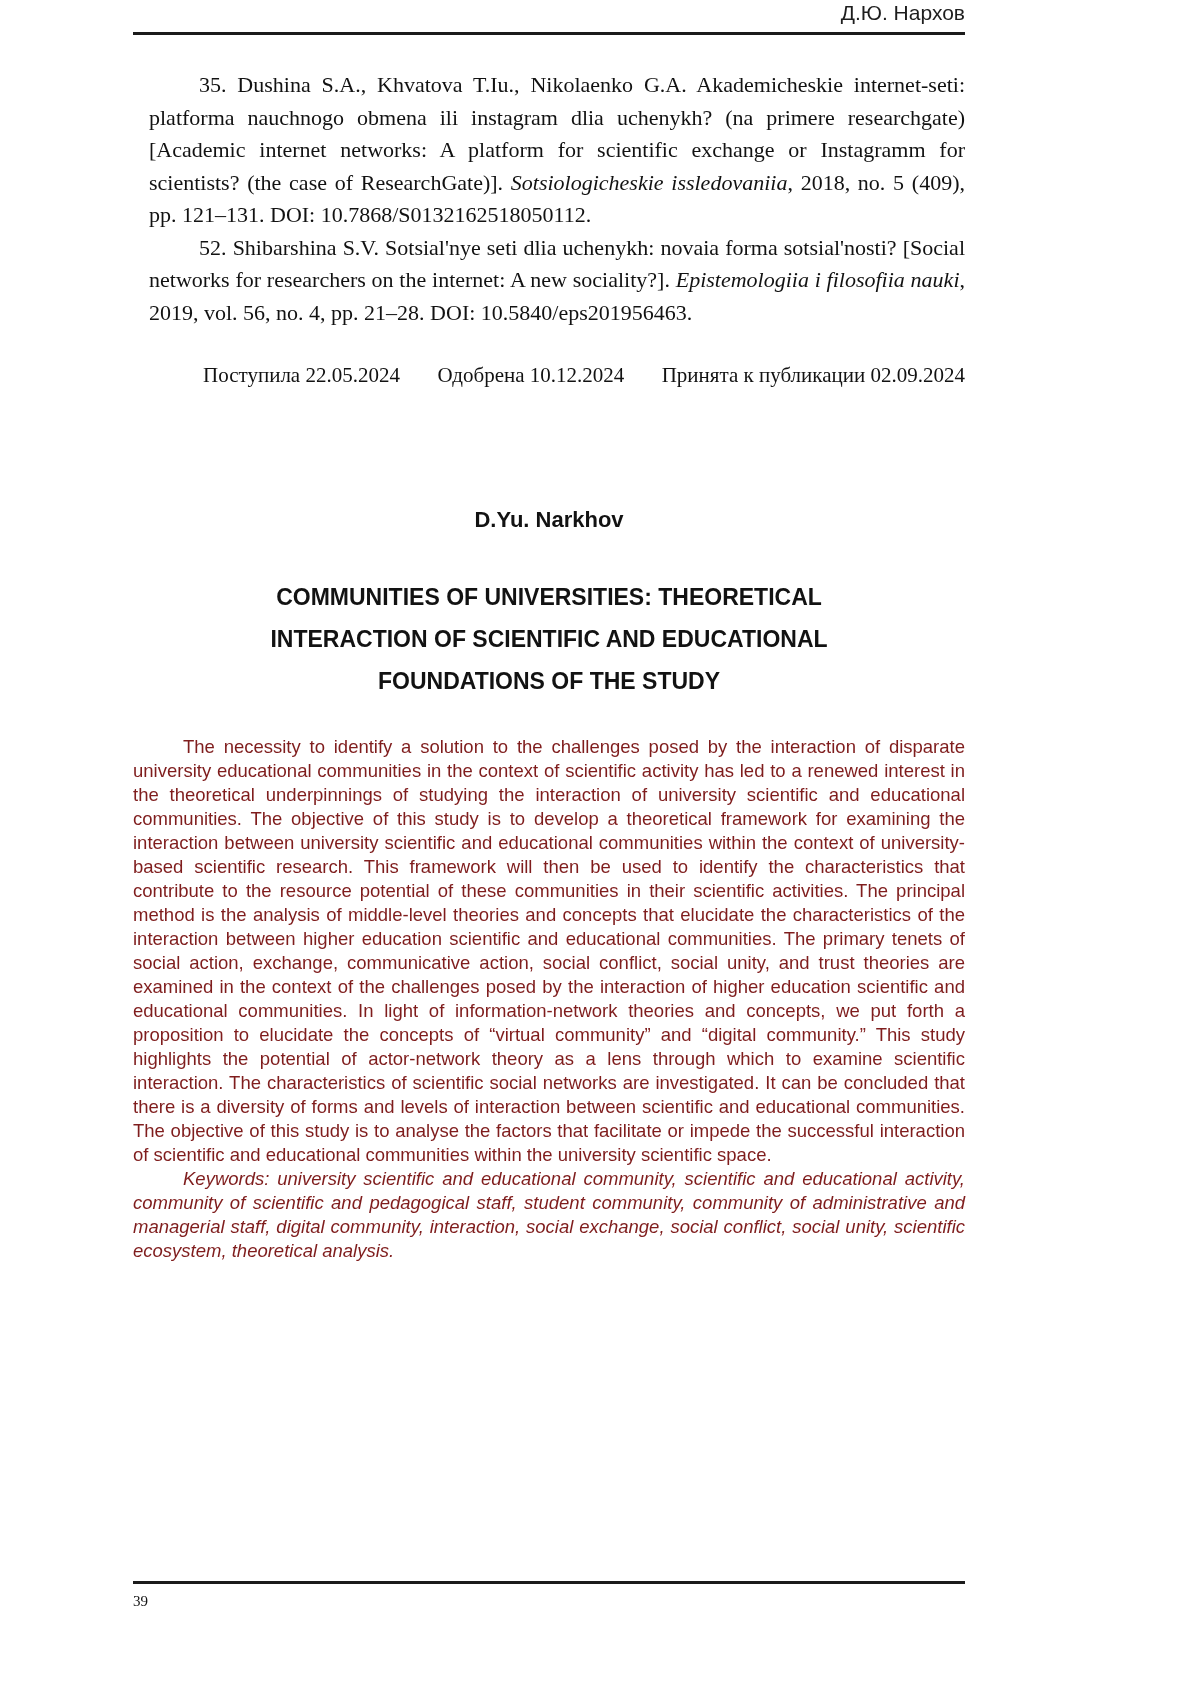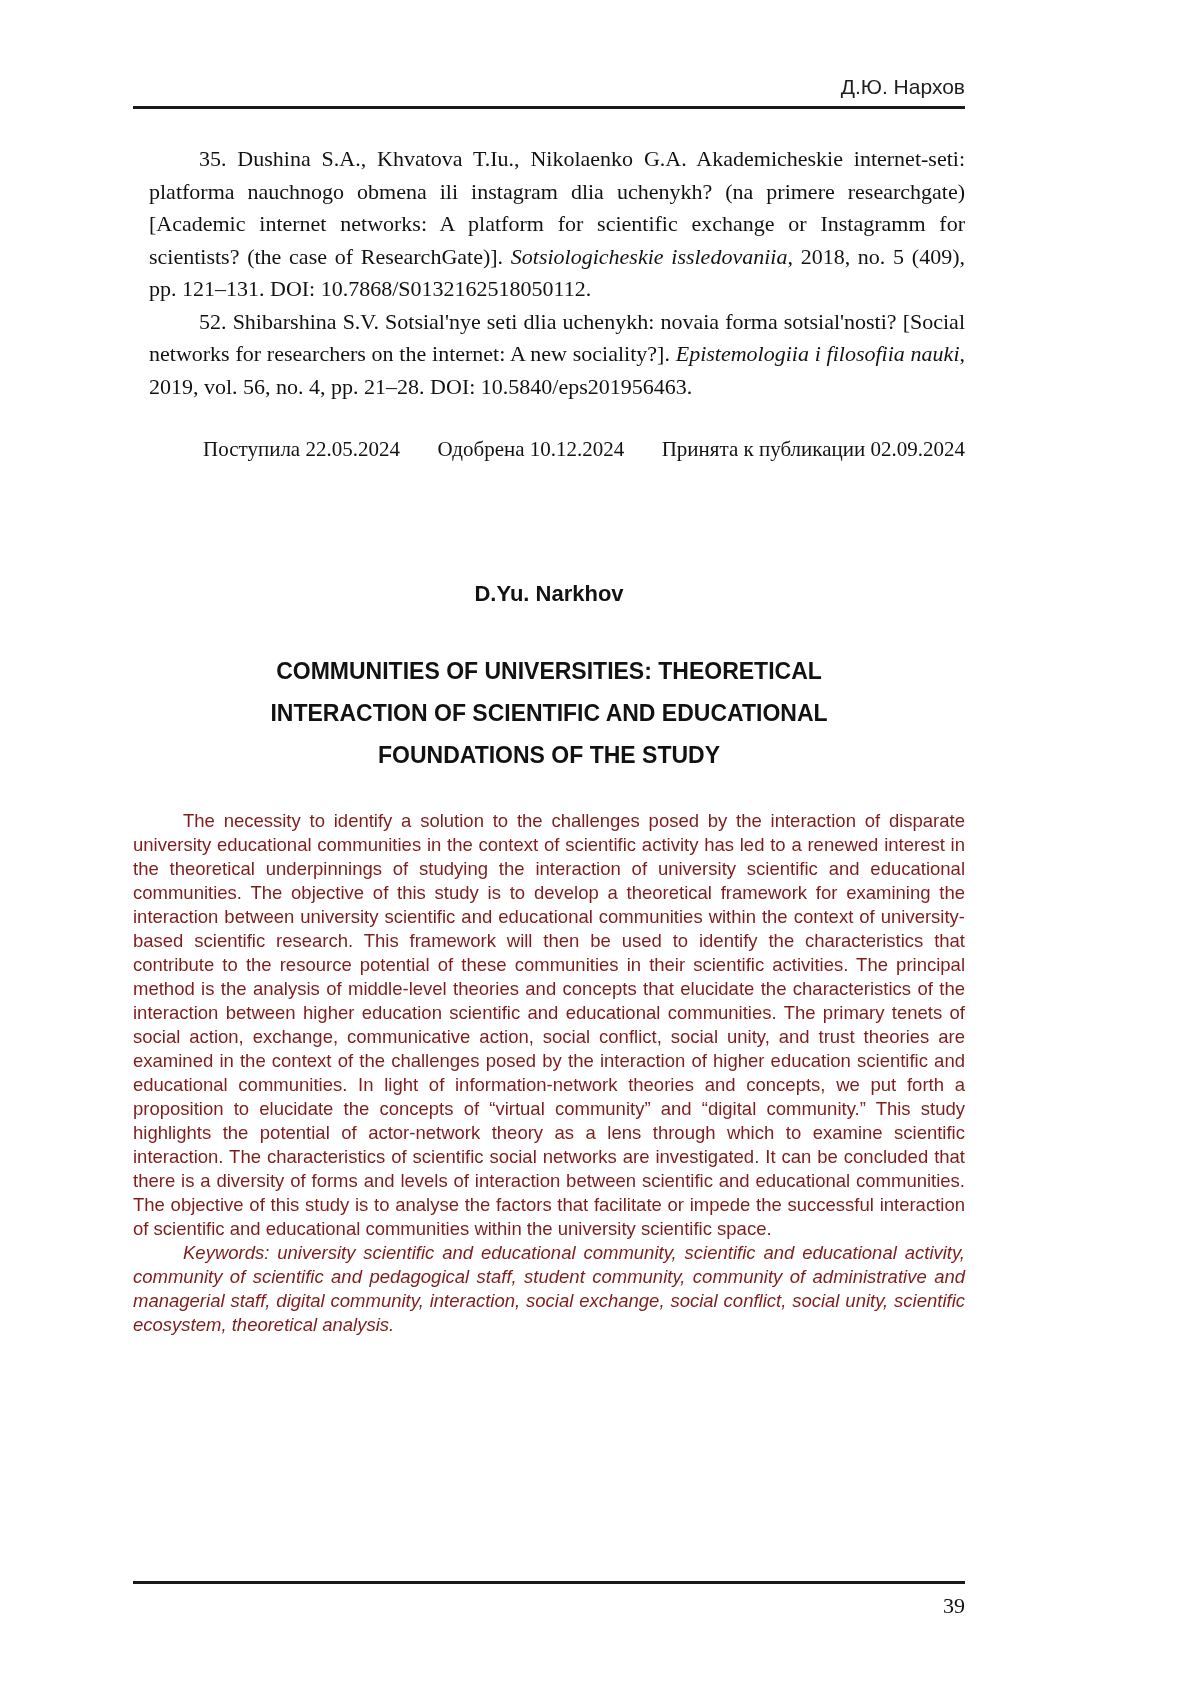"Д.Ю. Нархов" .running-head { padding-top: 74px -> none }
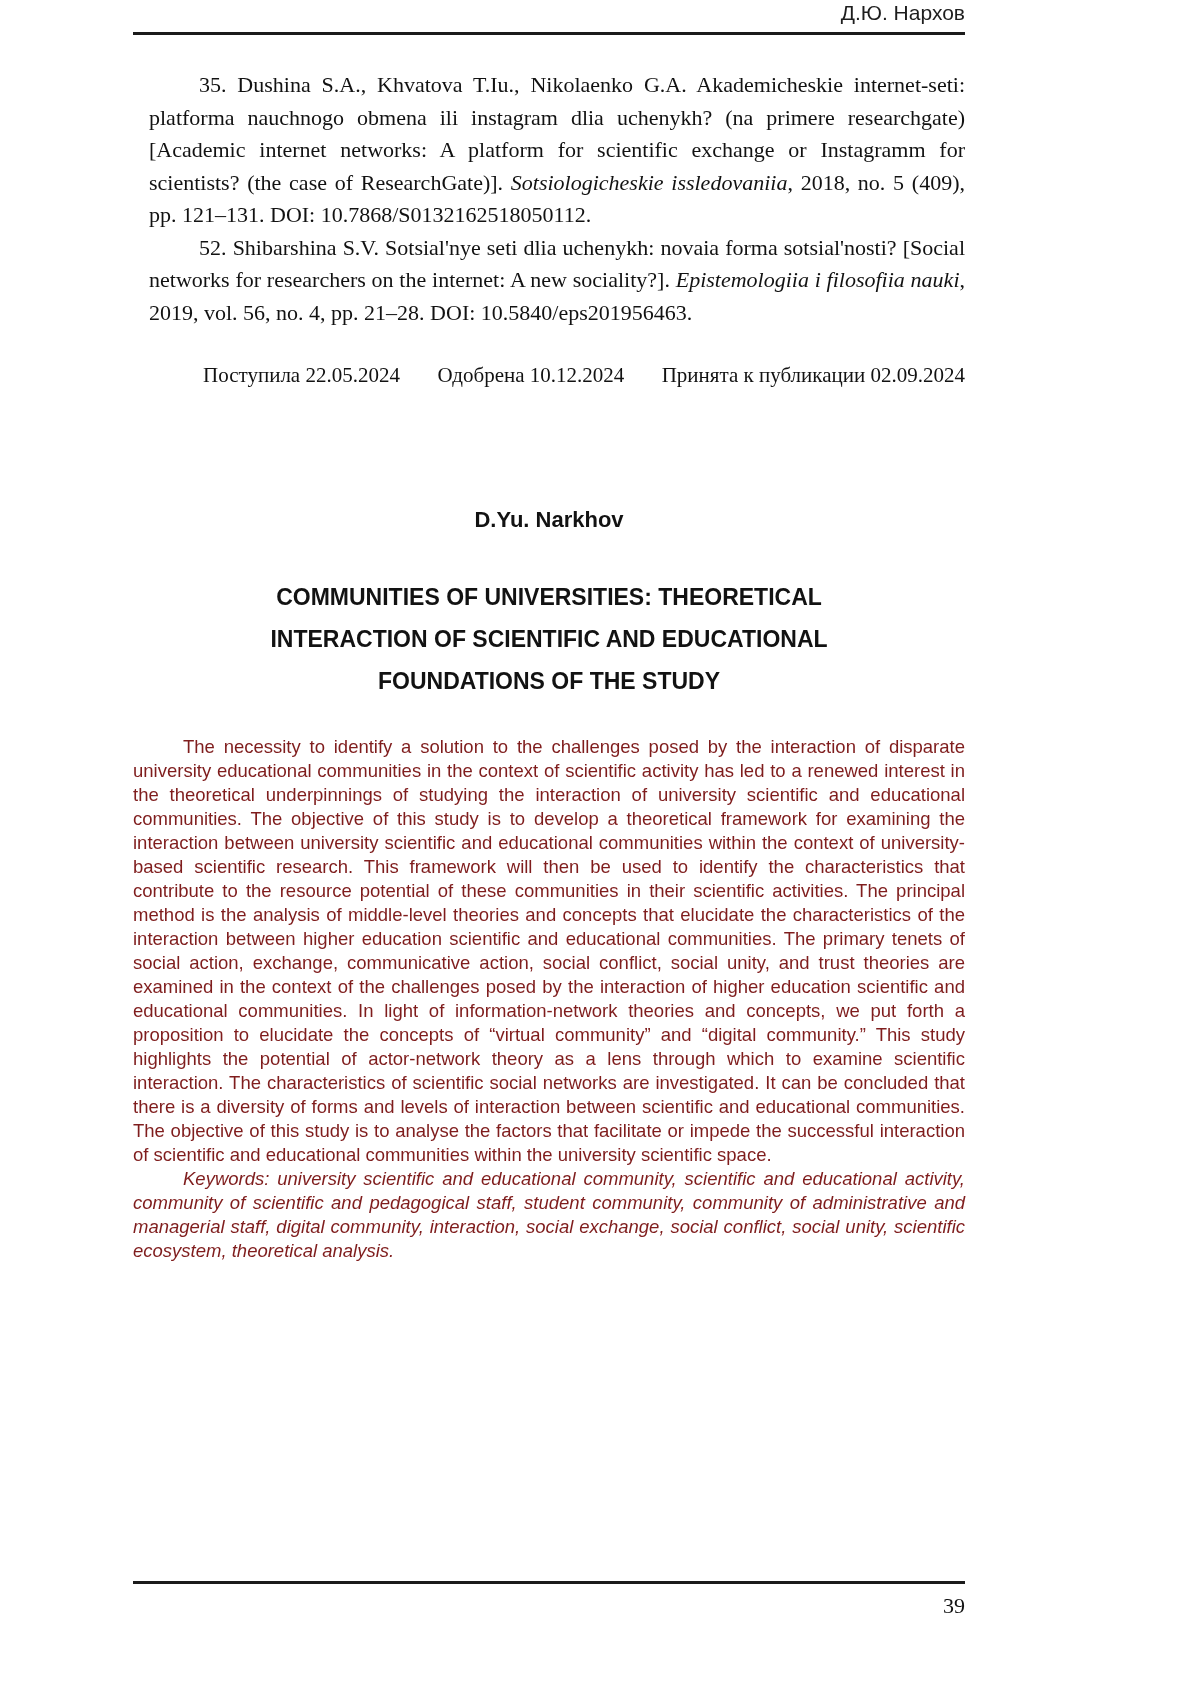"39" .page-number { font-size: 22px -> 15px; text-align: right -> none }
